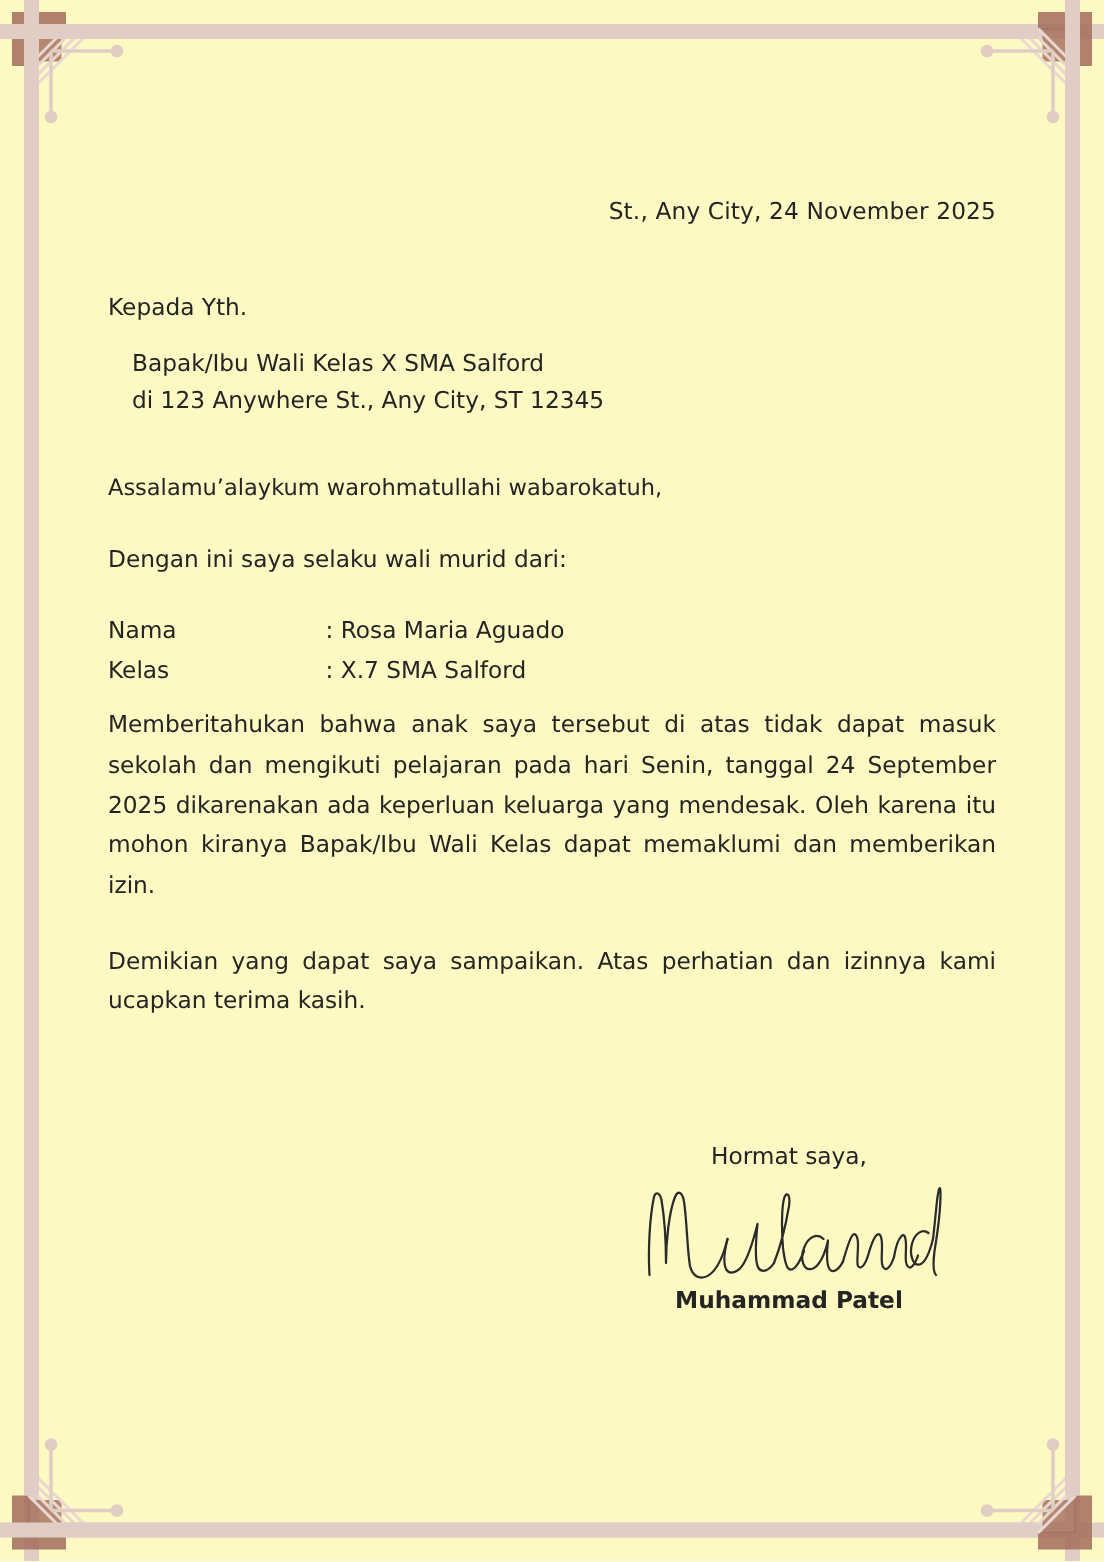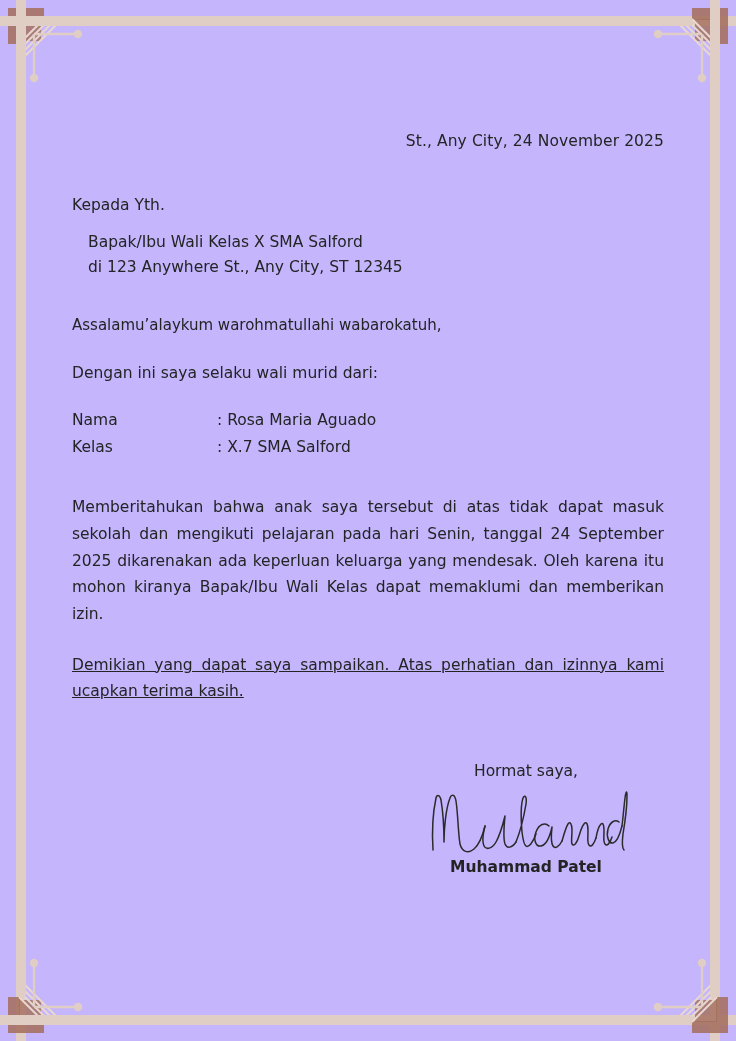"St., Any City, 24 November" #page { background: #c4b5fd -> #fef9c3 }
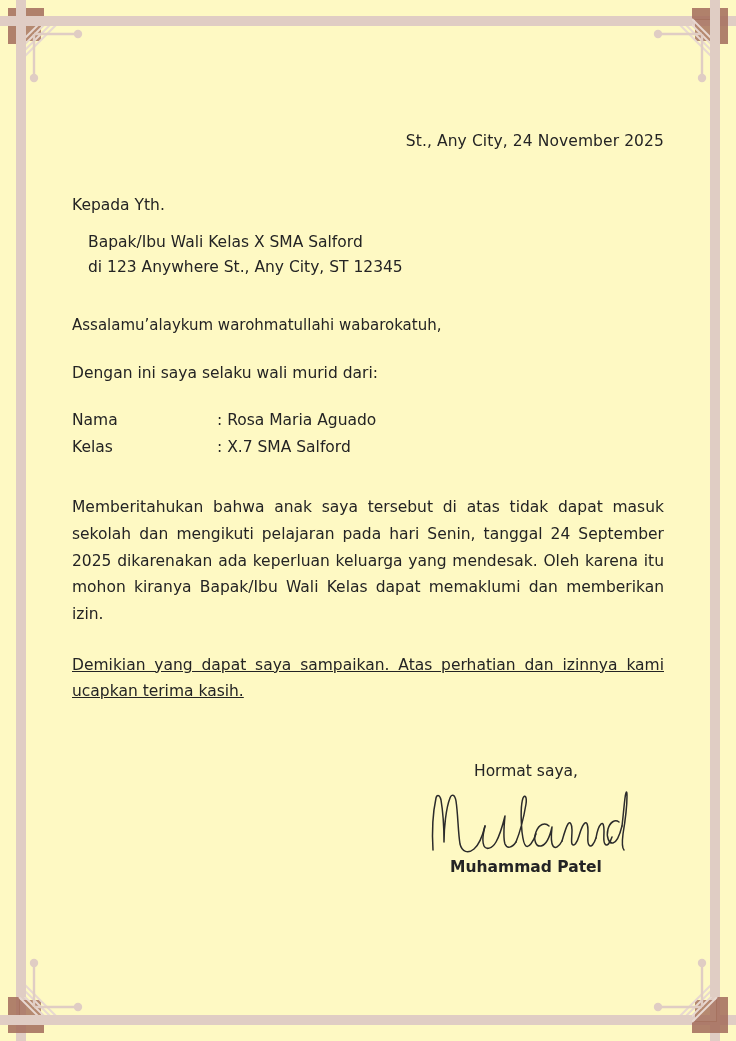"Nama" .id-table { margin: 0 0 32px 0 -> 0 0 8px 0 }
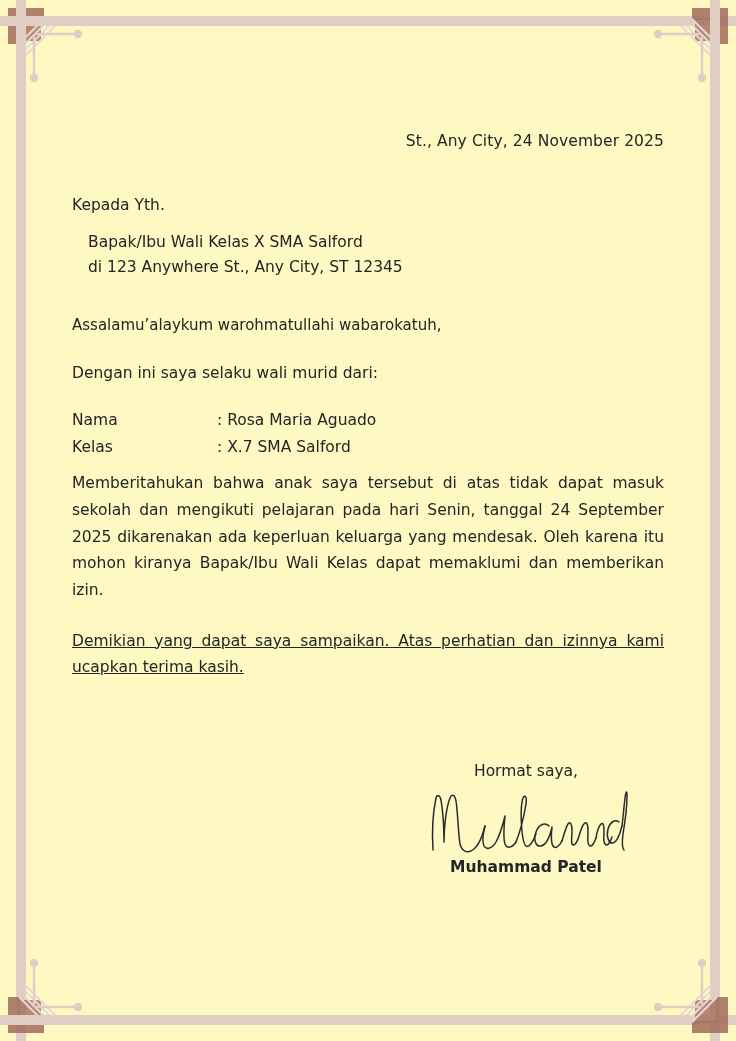"Demikian yang dapat saya sampaikan." .para.last { text-decoration: underline -> none }
